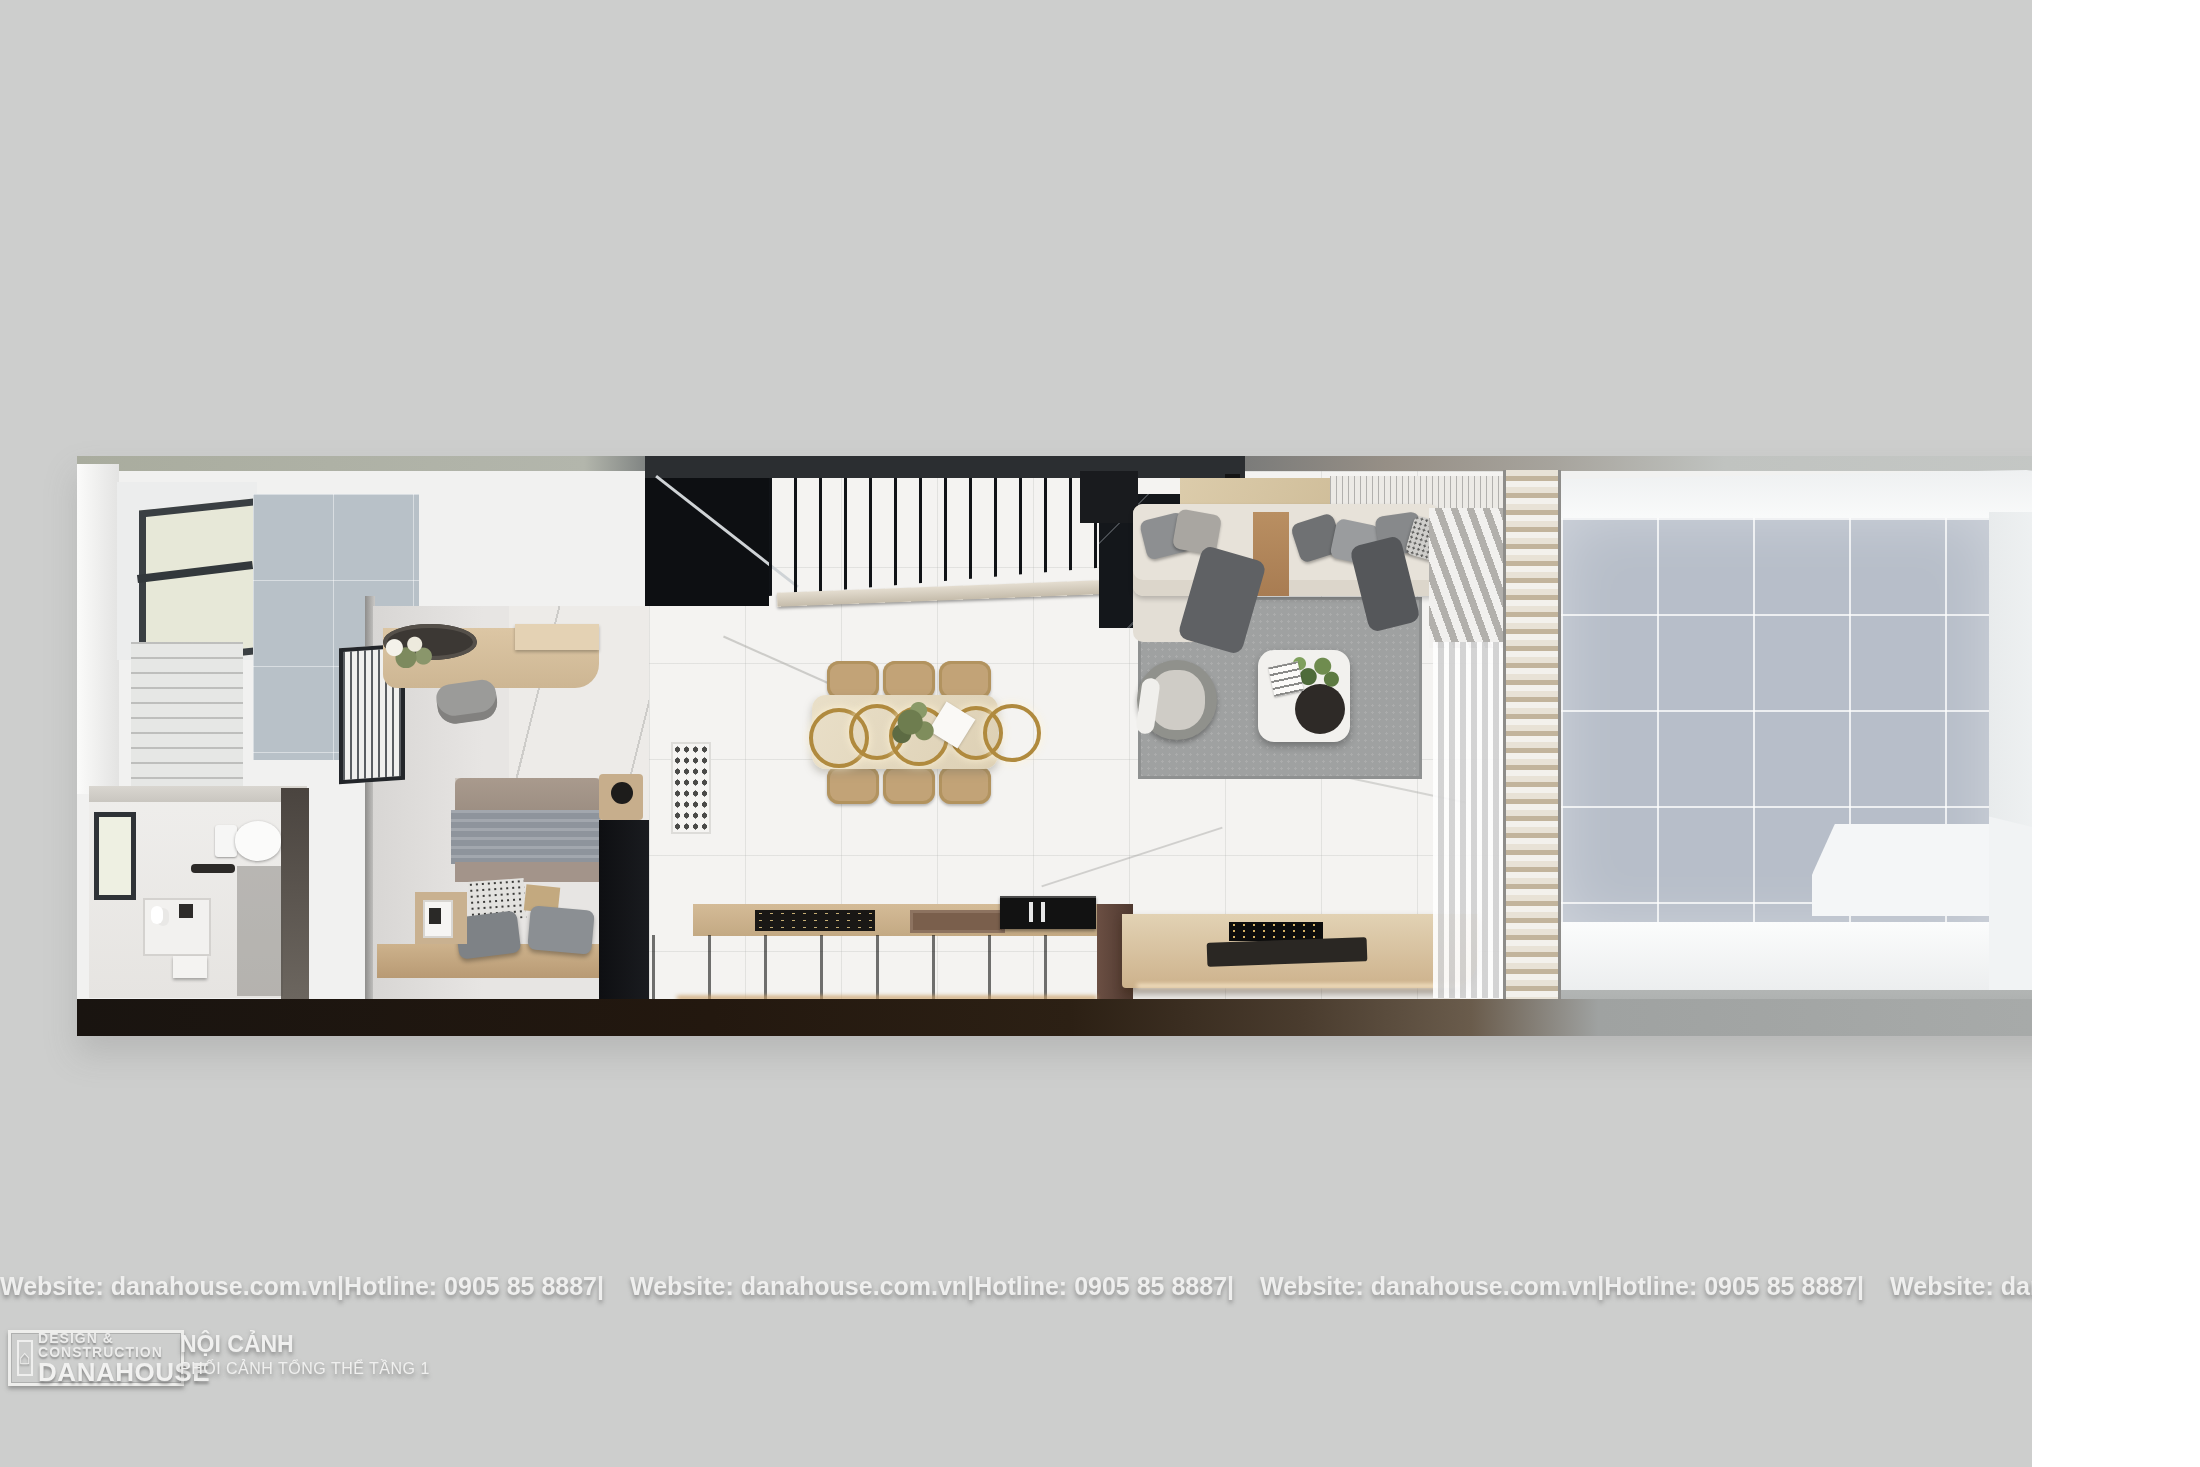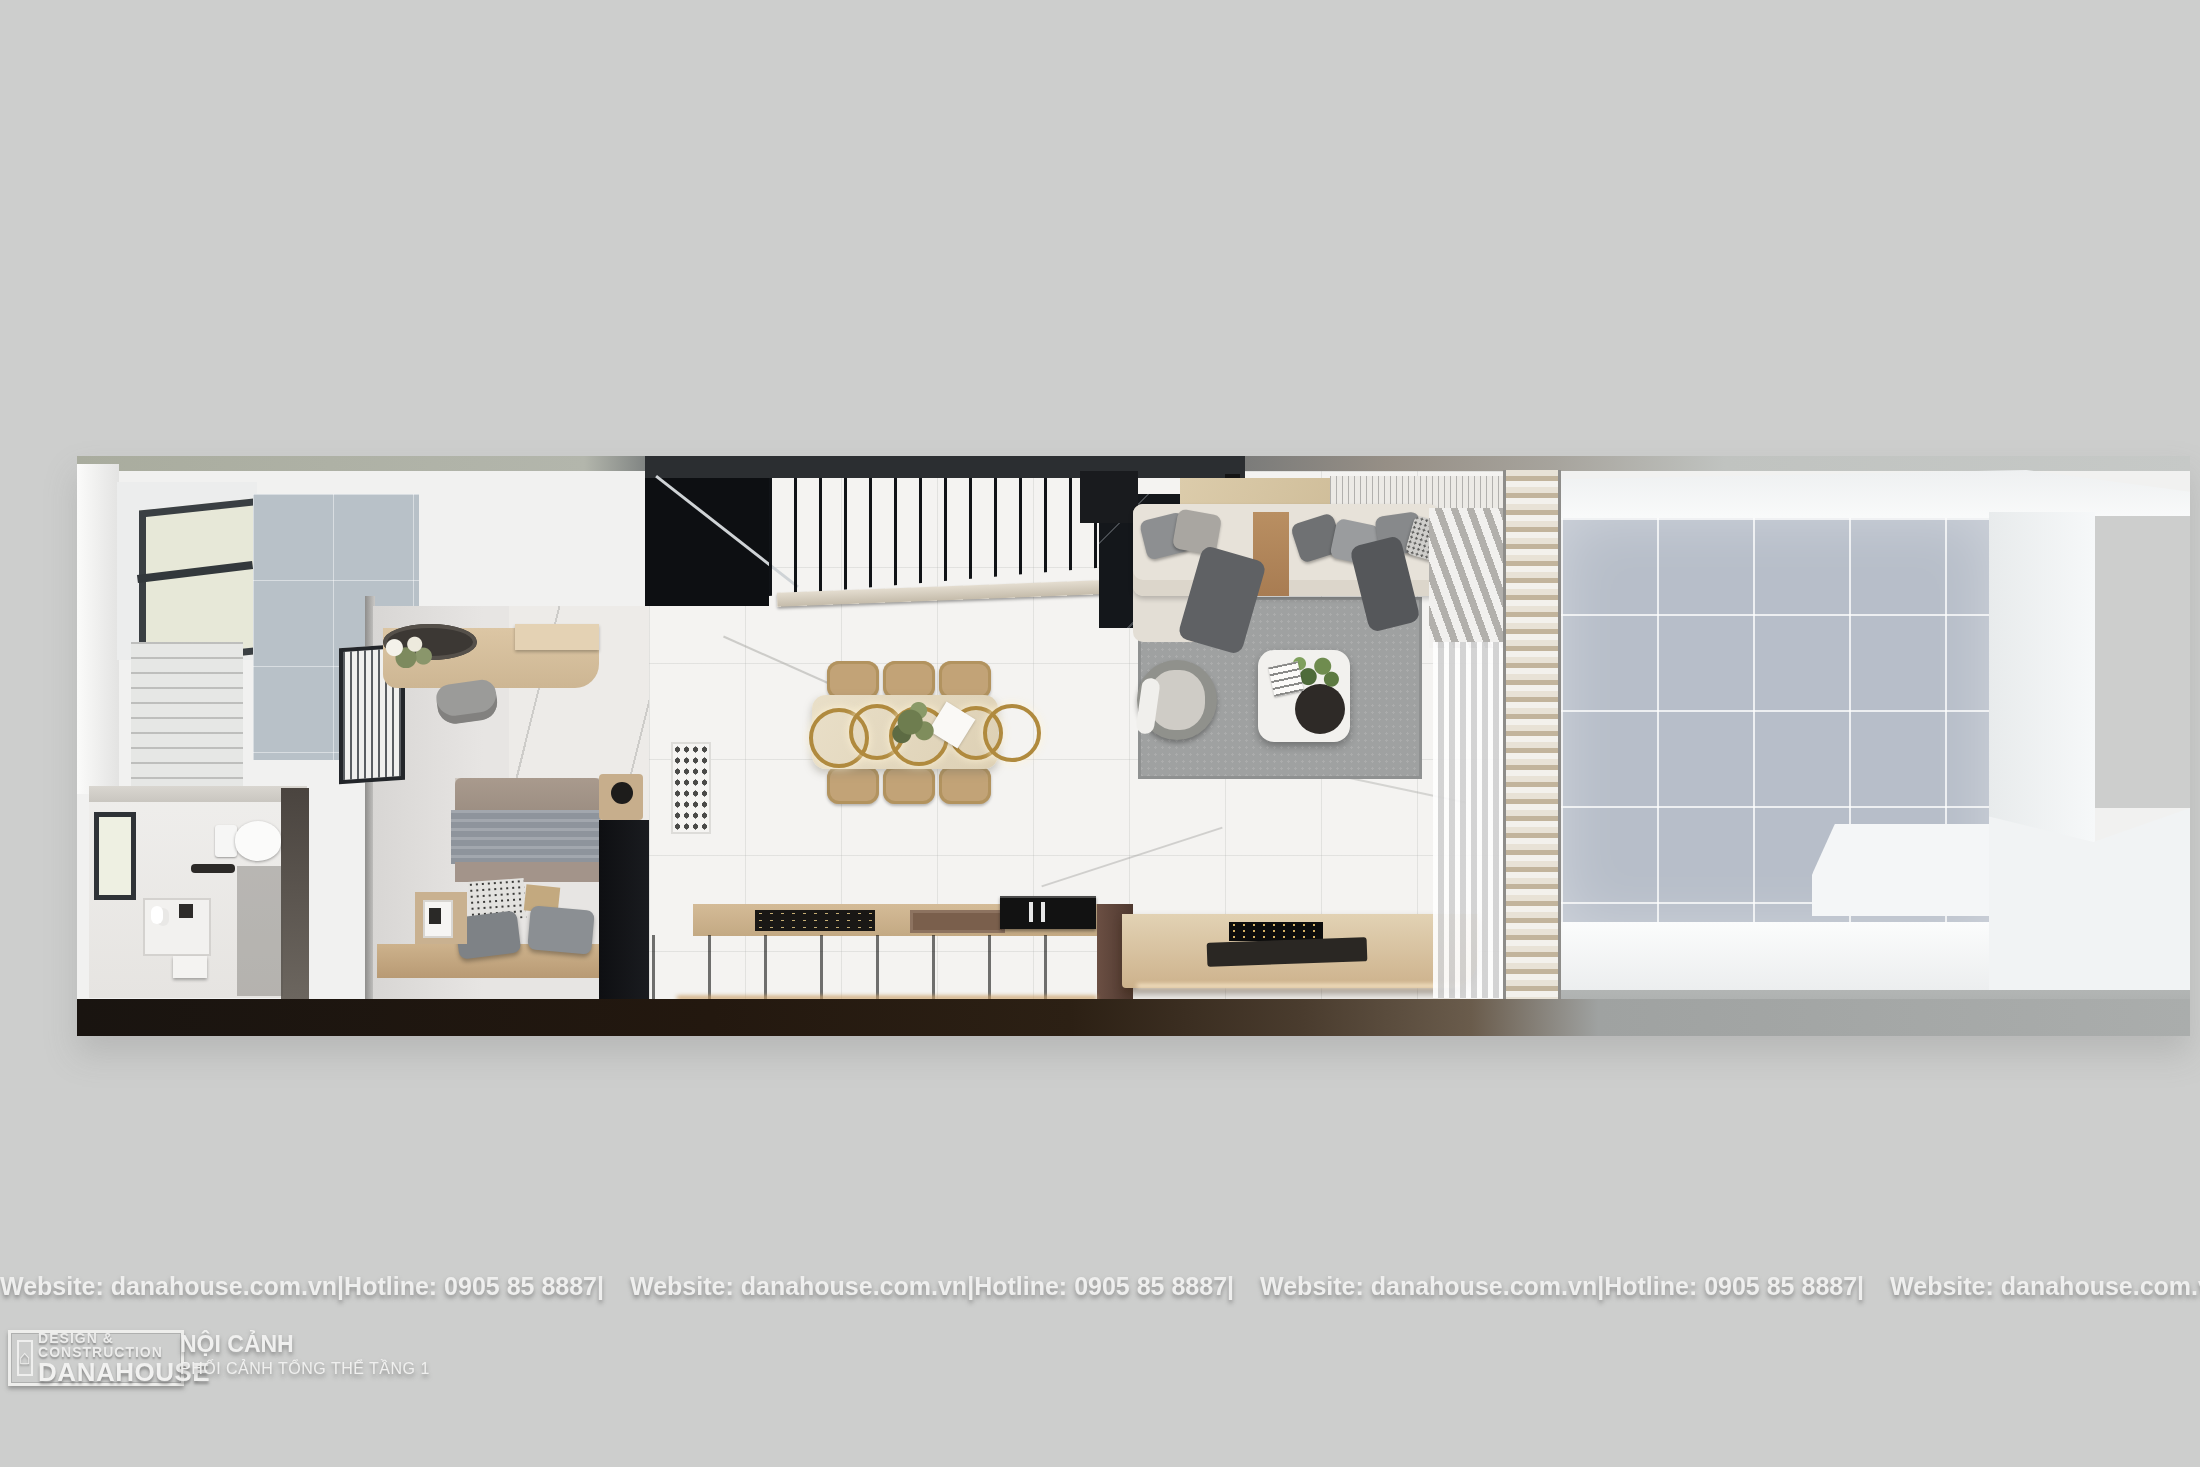"Website: danahouse.com.vn" .page { width: 2200px -> 2032px }
